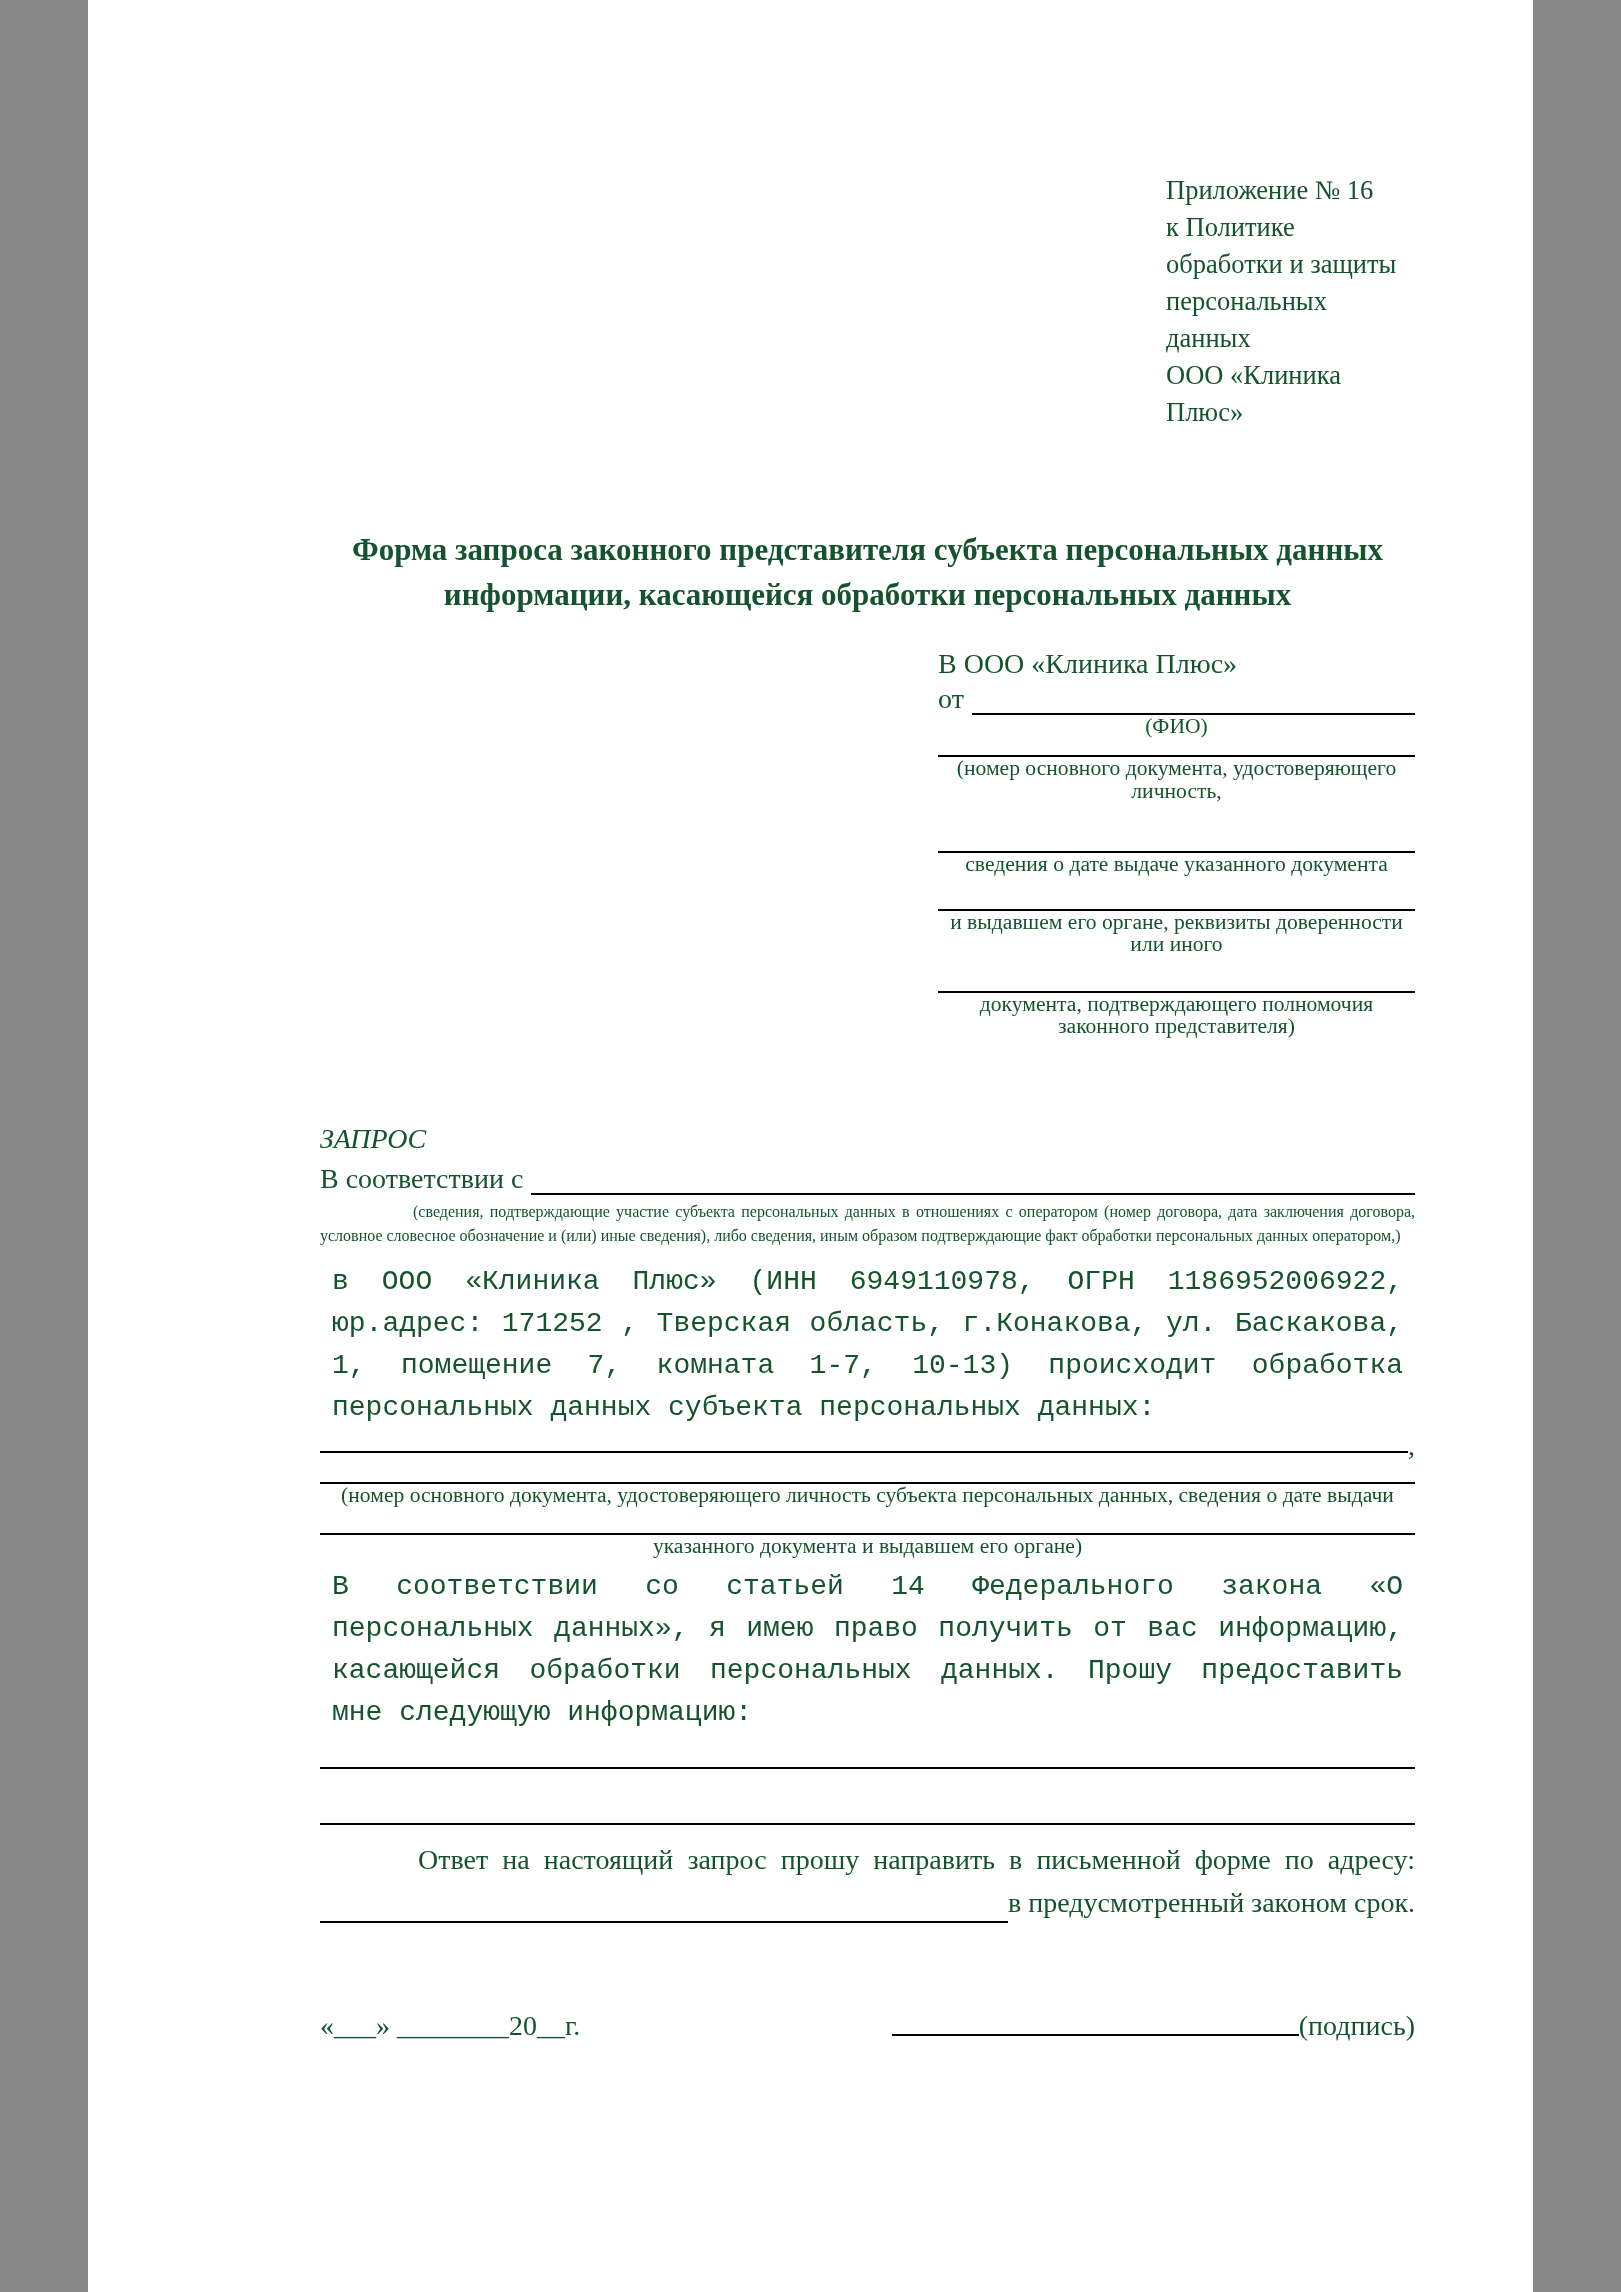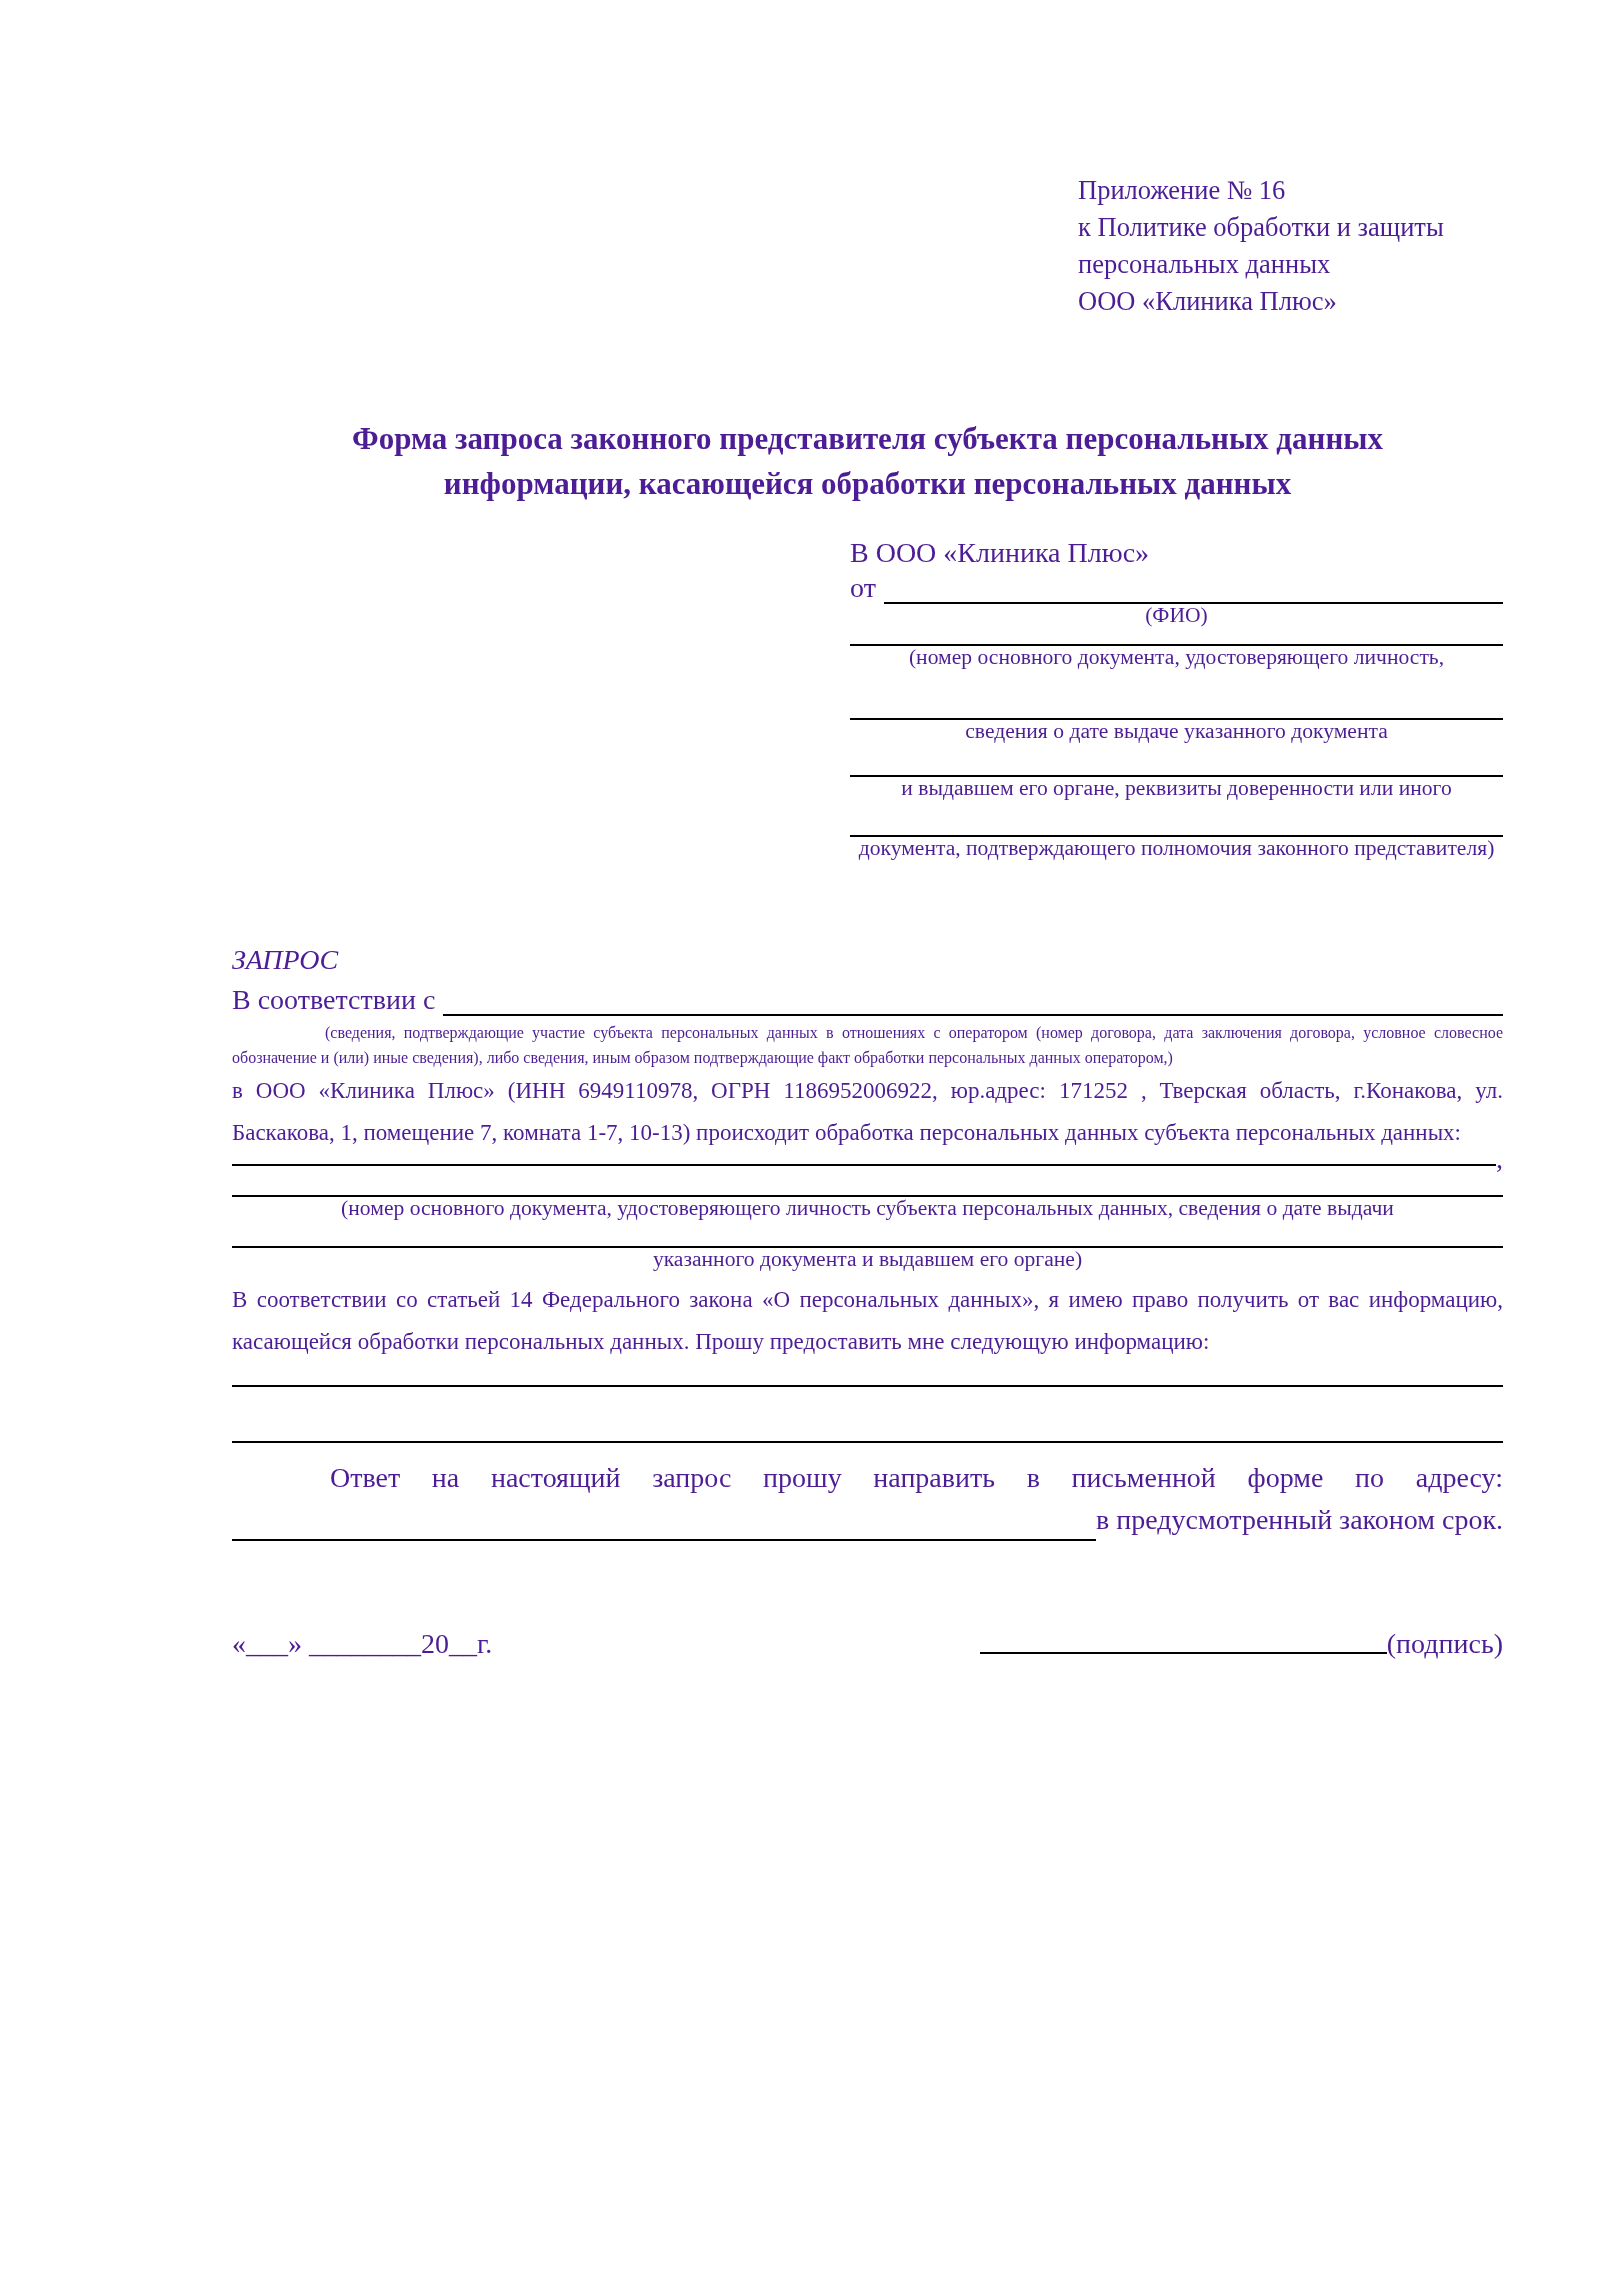"Приложение № 16" .page { color: #4c1d95 -> #14532d; width: 1621px -> 1445px }
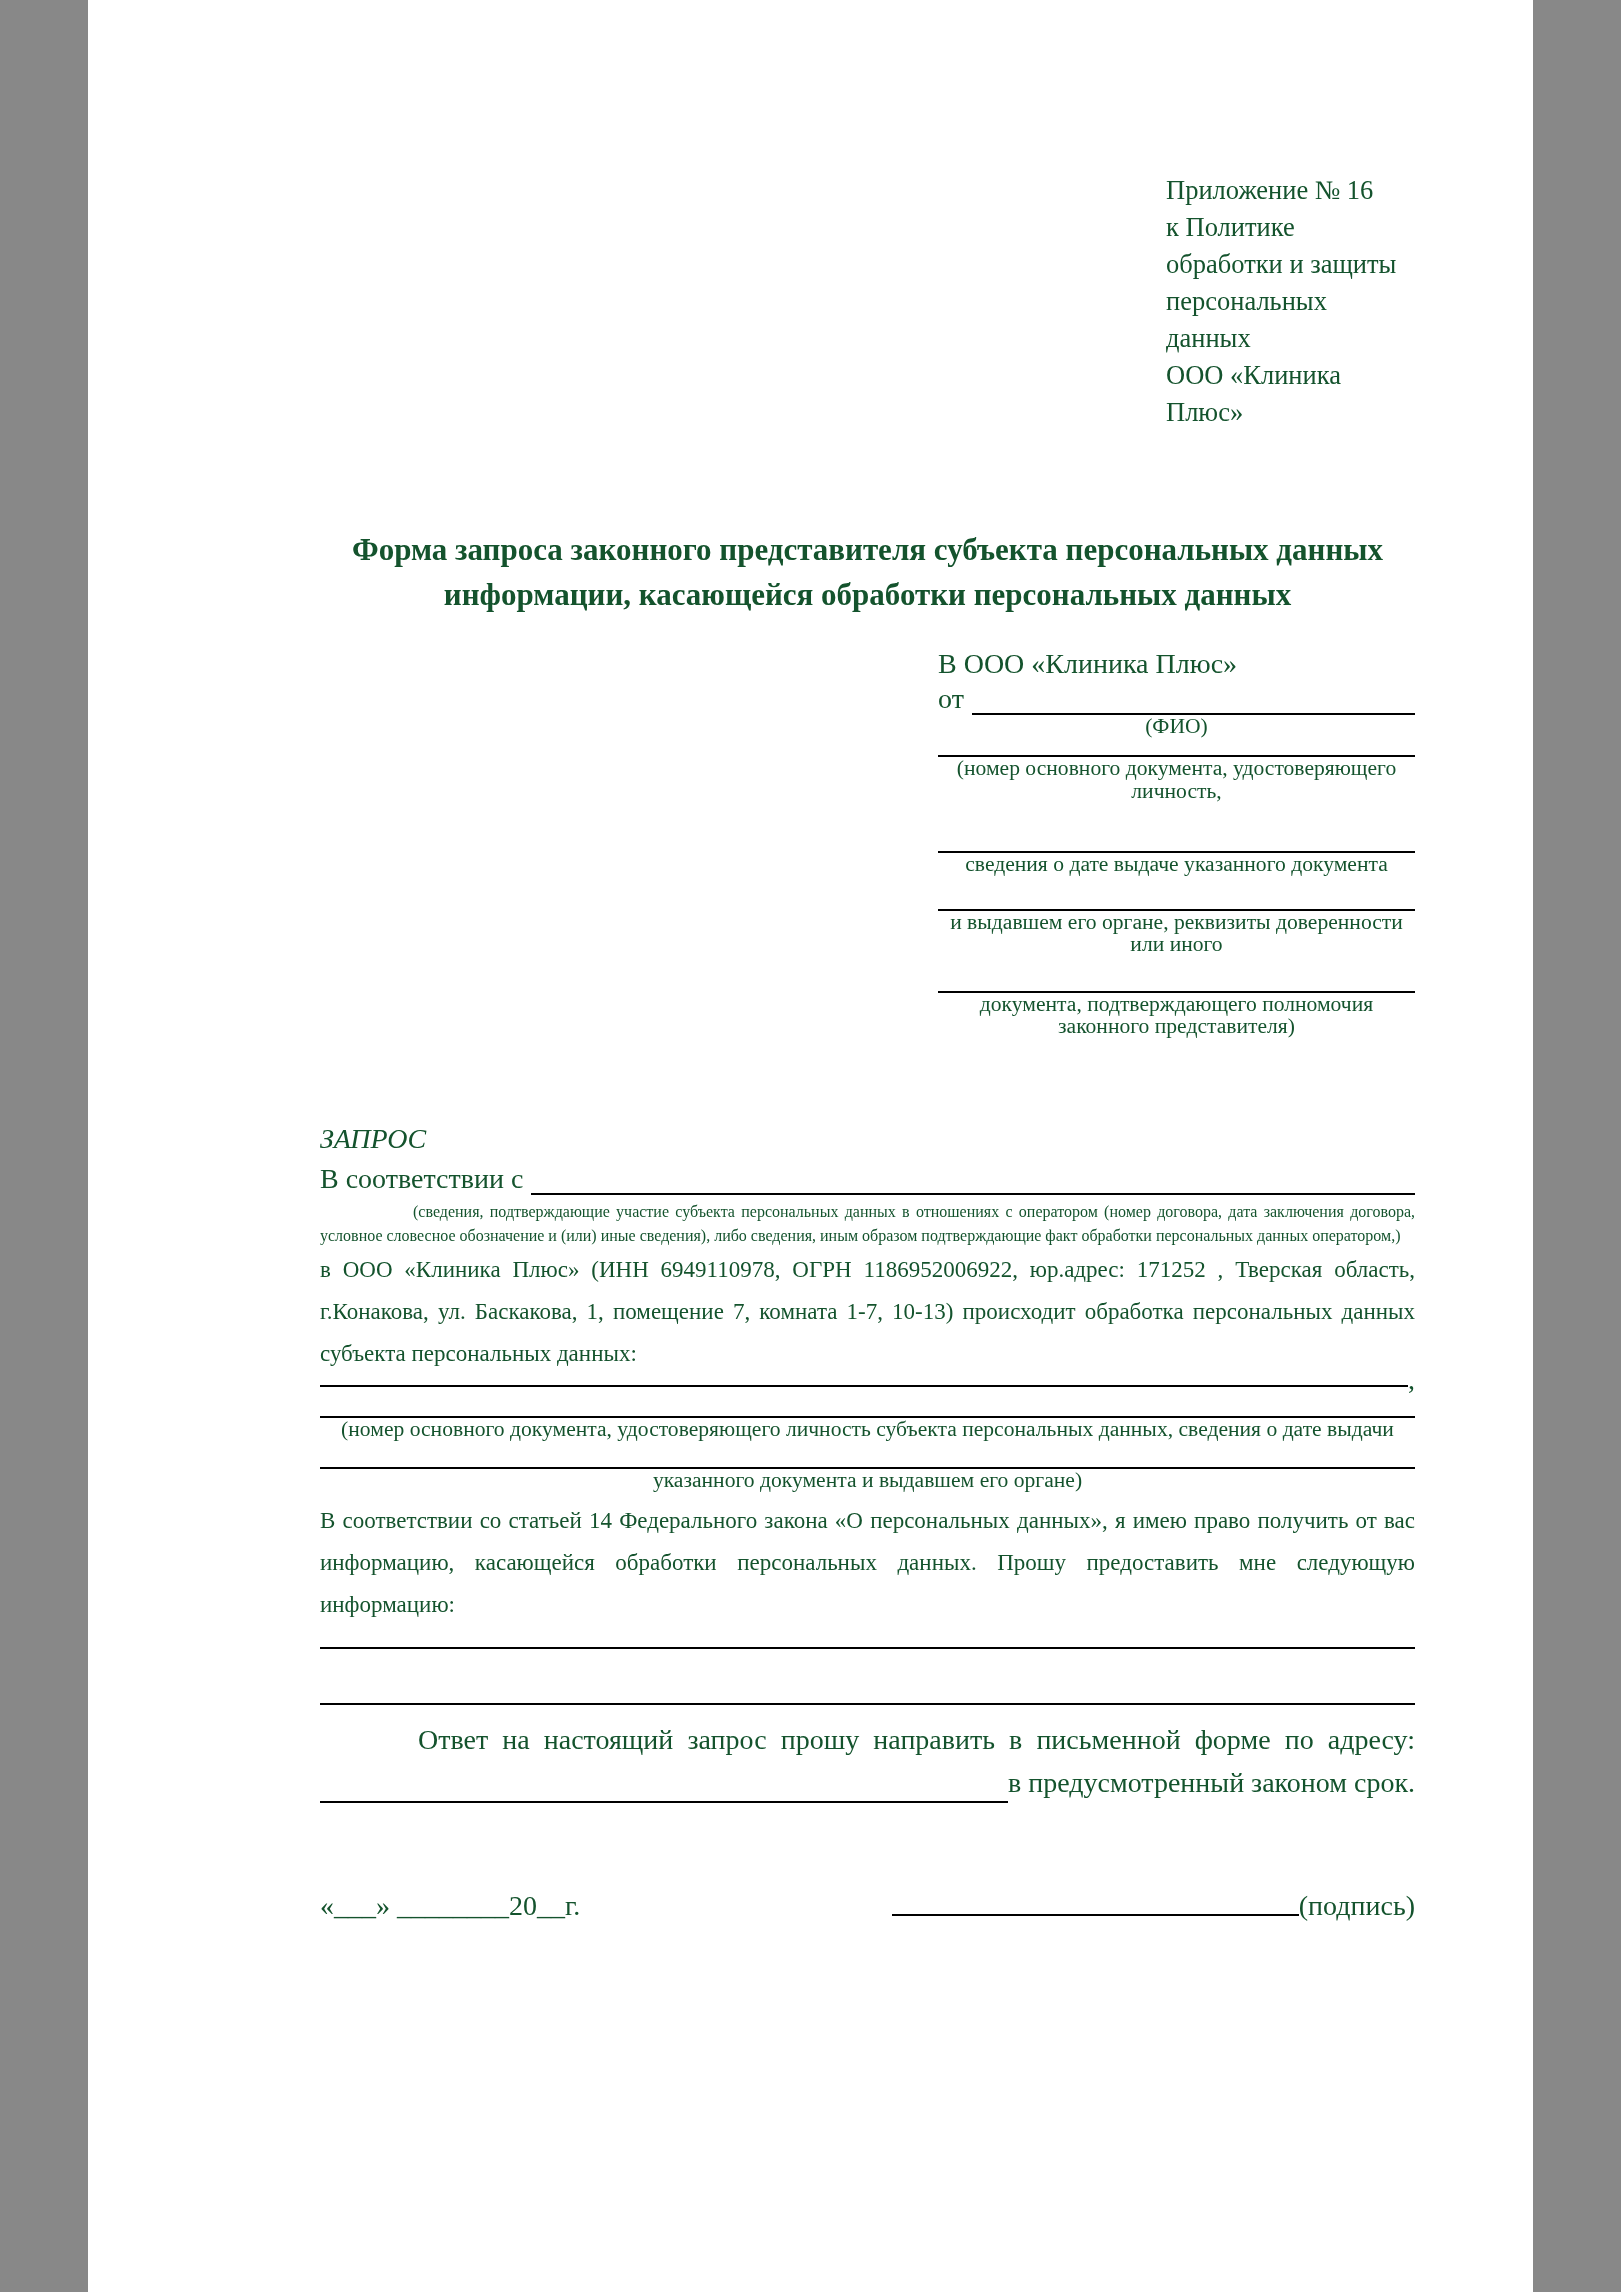"в ООО «Клиника Плюс» (ИНН" .body-par { font-family: none -> Liberation Mono, monospace; font-size: 23px -> 28px; margin: 0 -> 12px }
